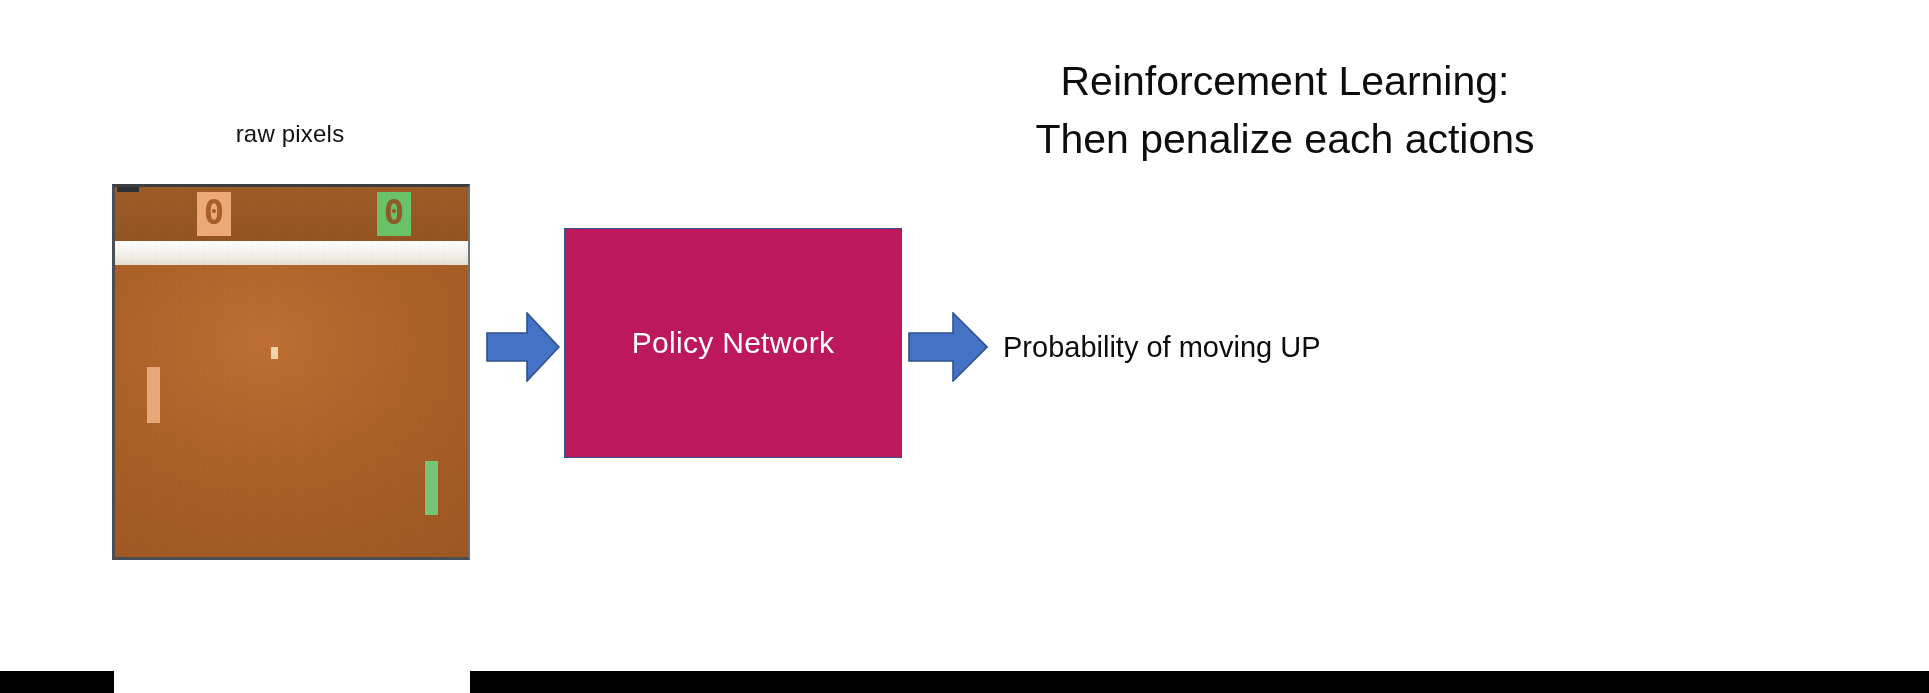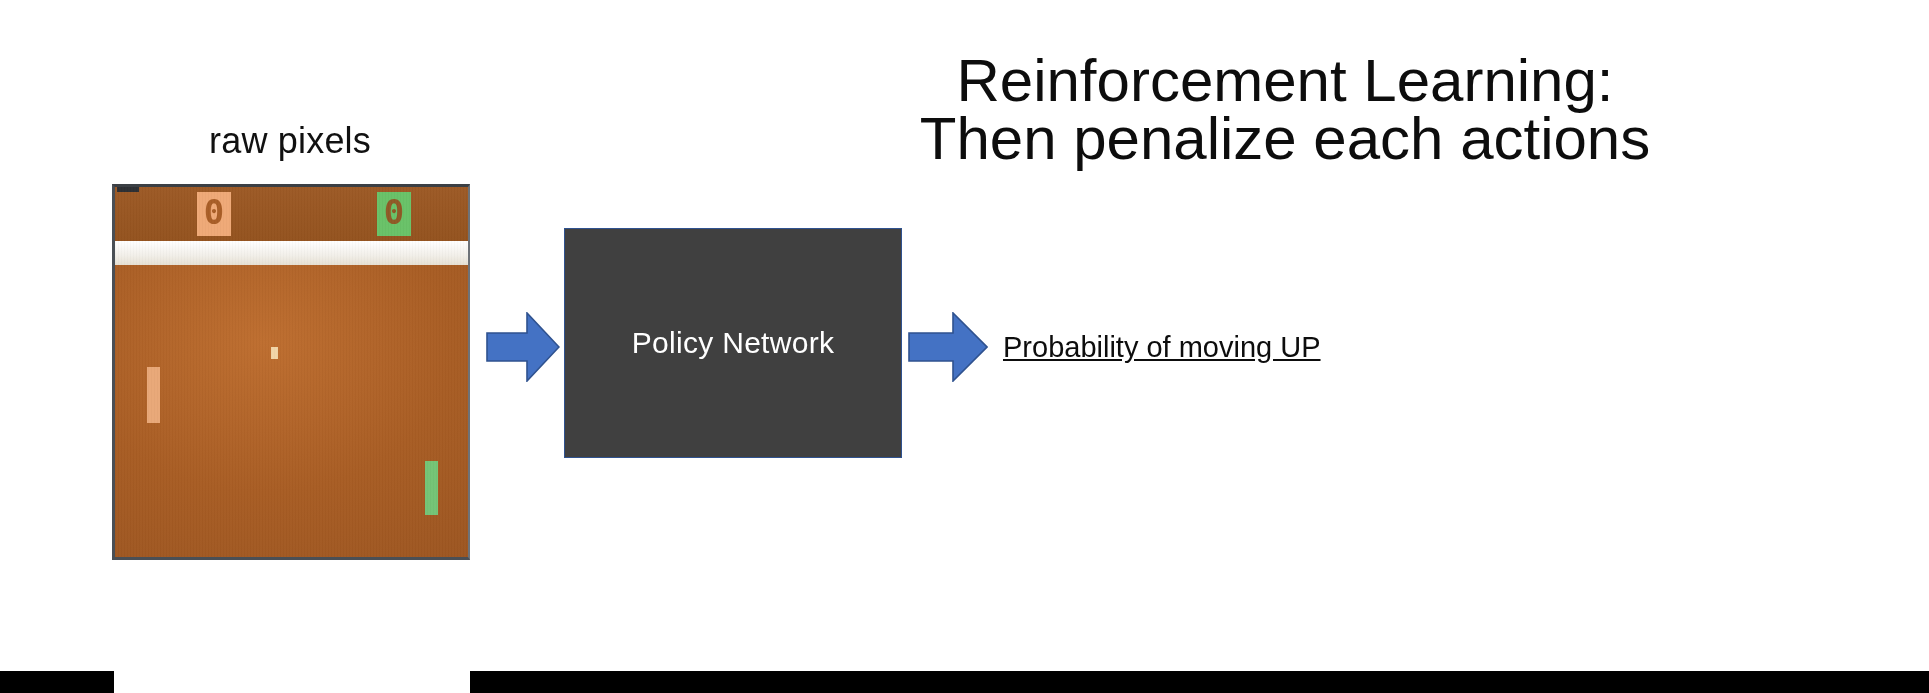"Reinforcement Learning:" #rl-title { font-size: 60px -> 41px }
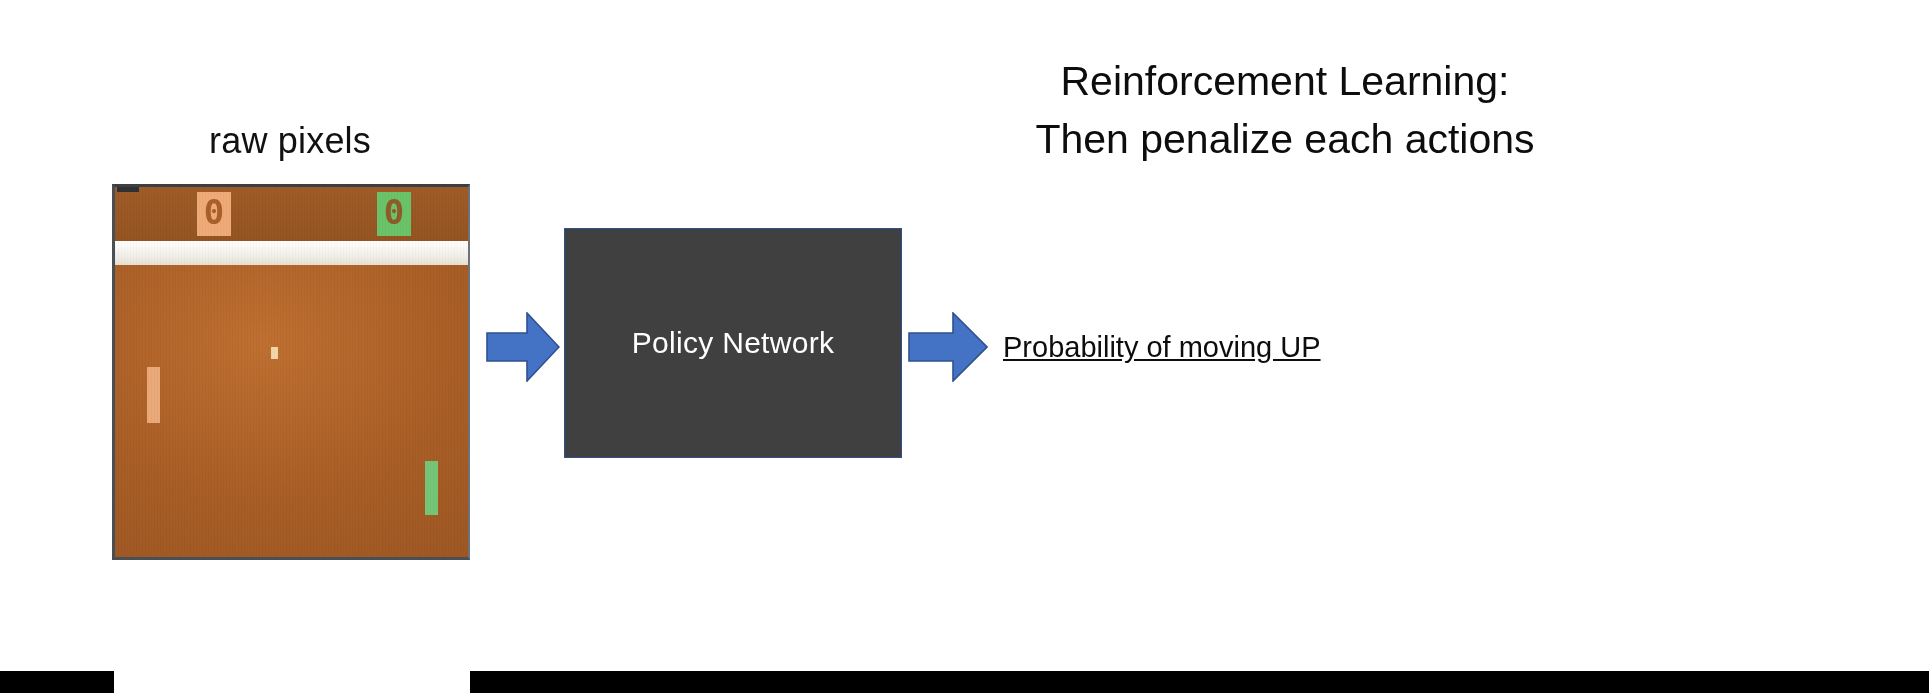"raw pixels" #raw-pixels-label { font-size: 36px -> 24px }
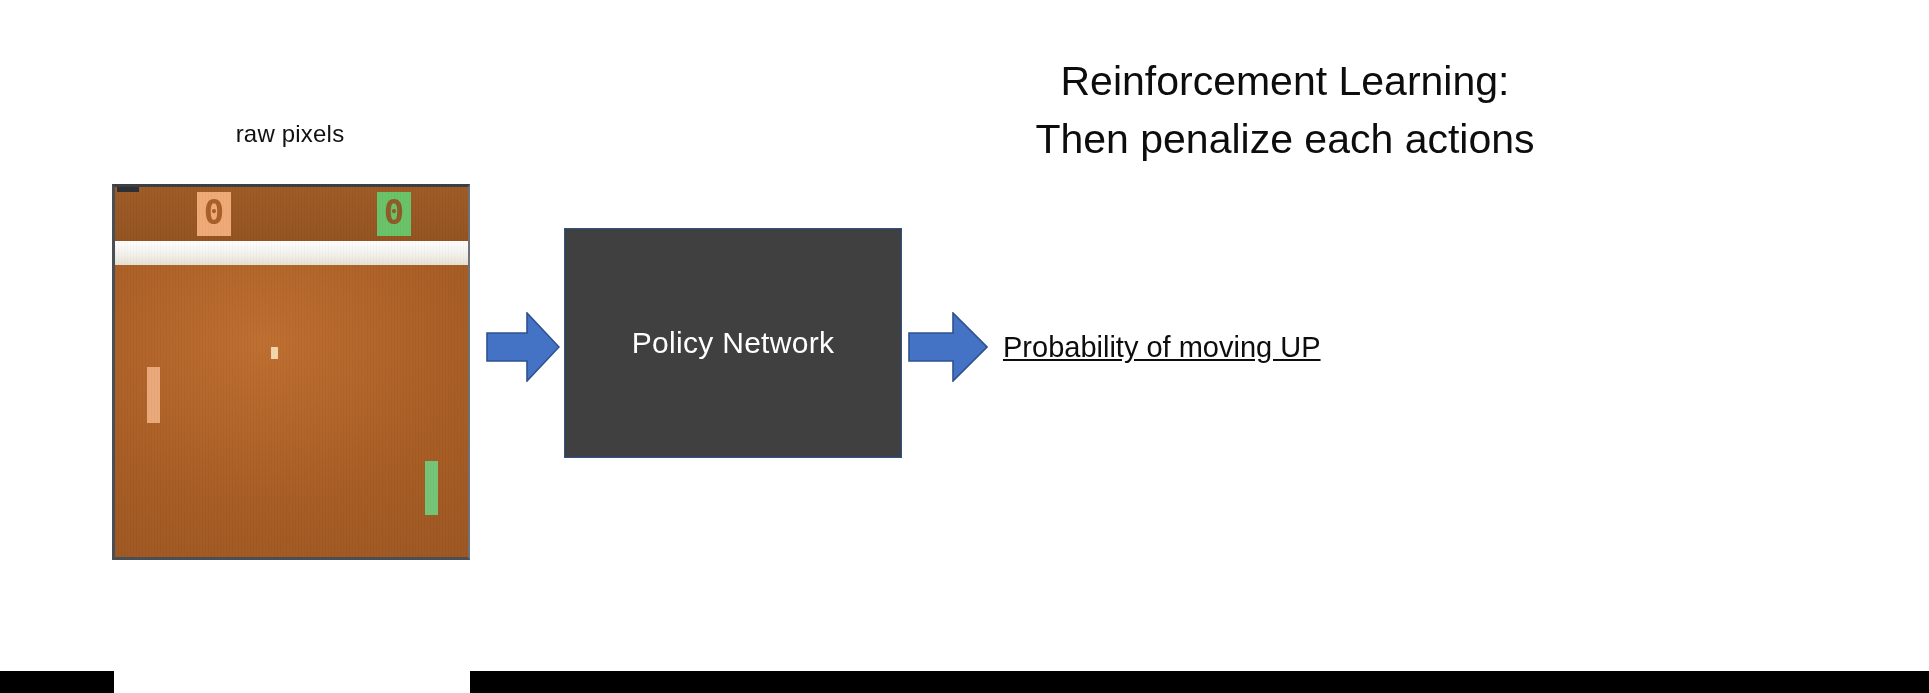"Policy Network" #policy-network-box { background: #404040 -> #be185d }
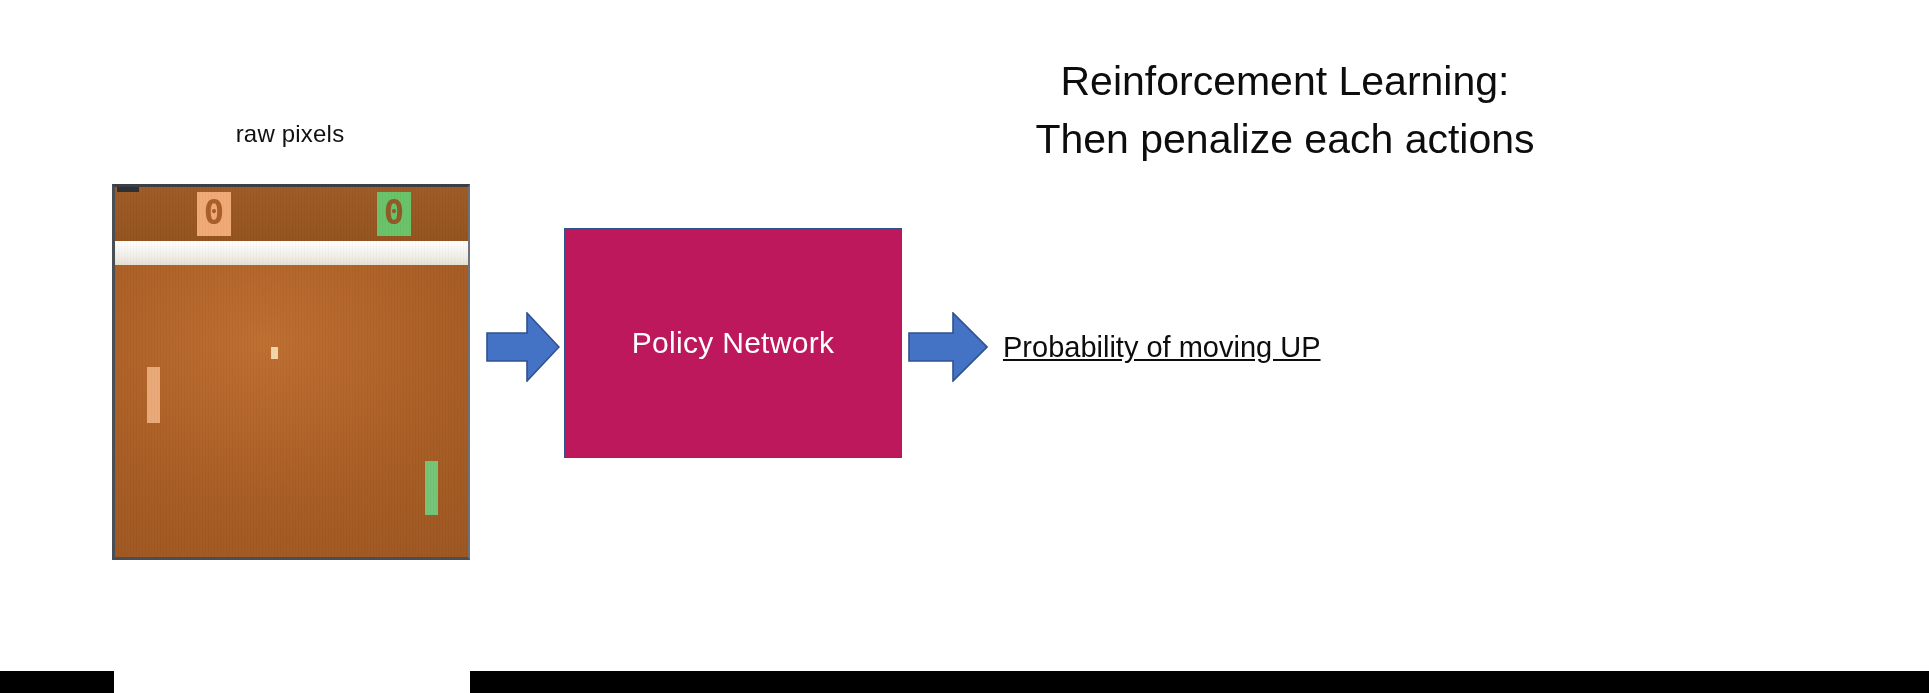"Probability of moving UP" #output-label { text-decoration: underline -> none }
